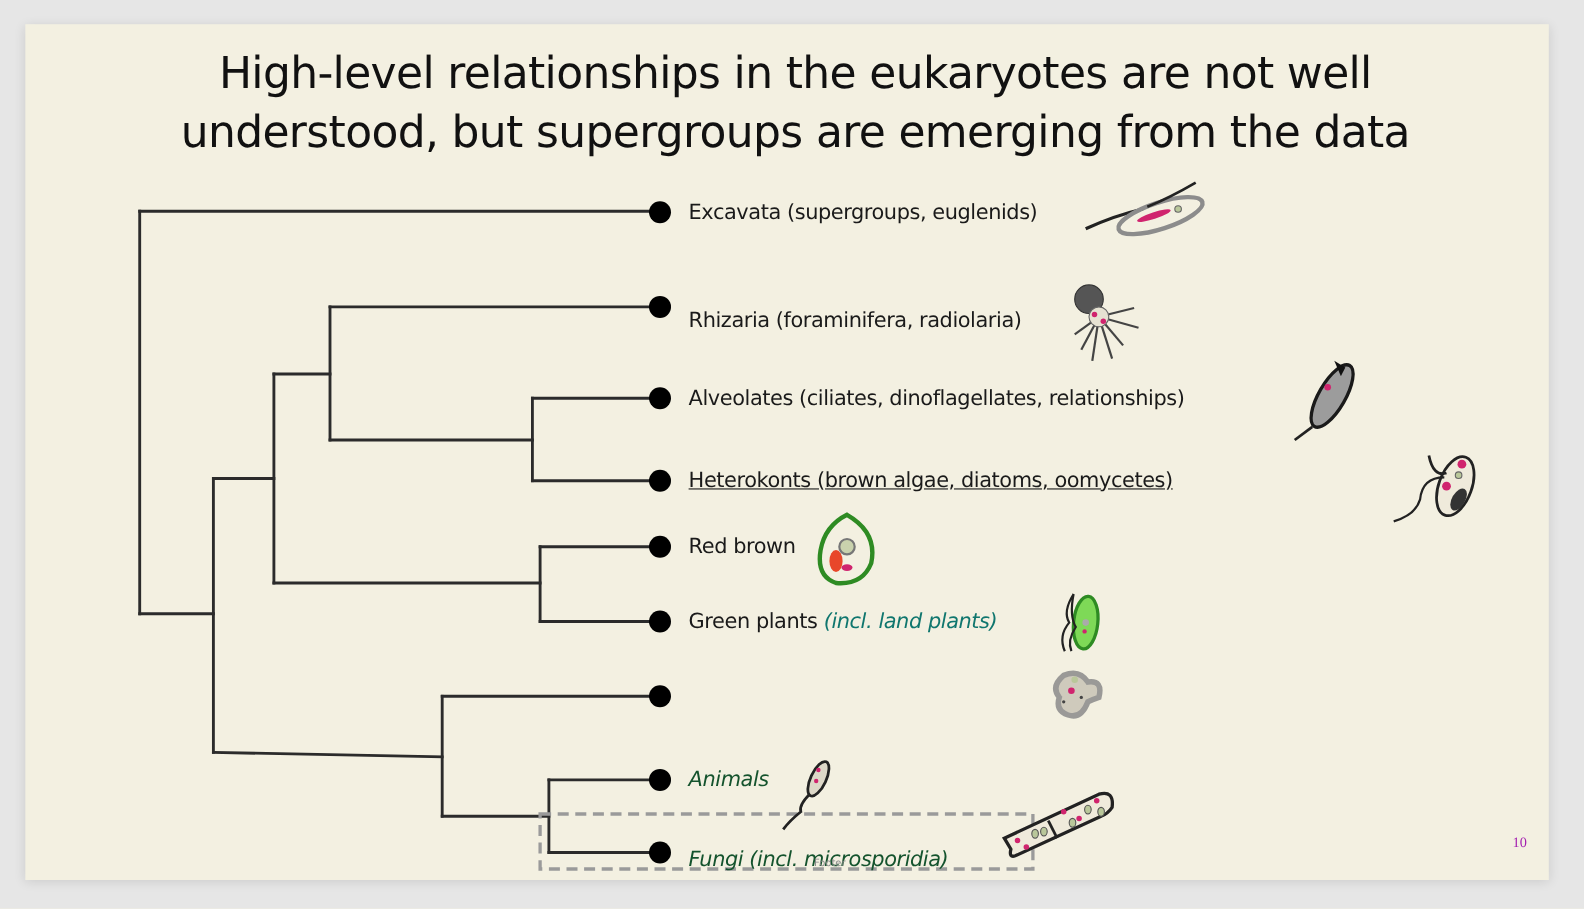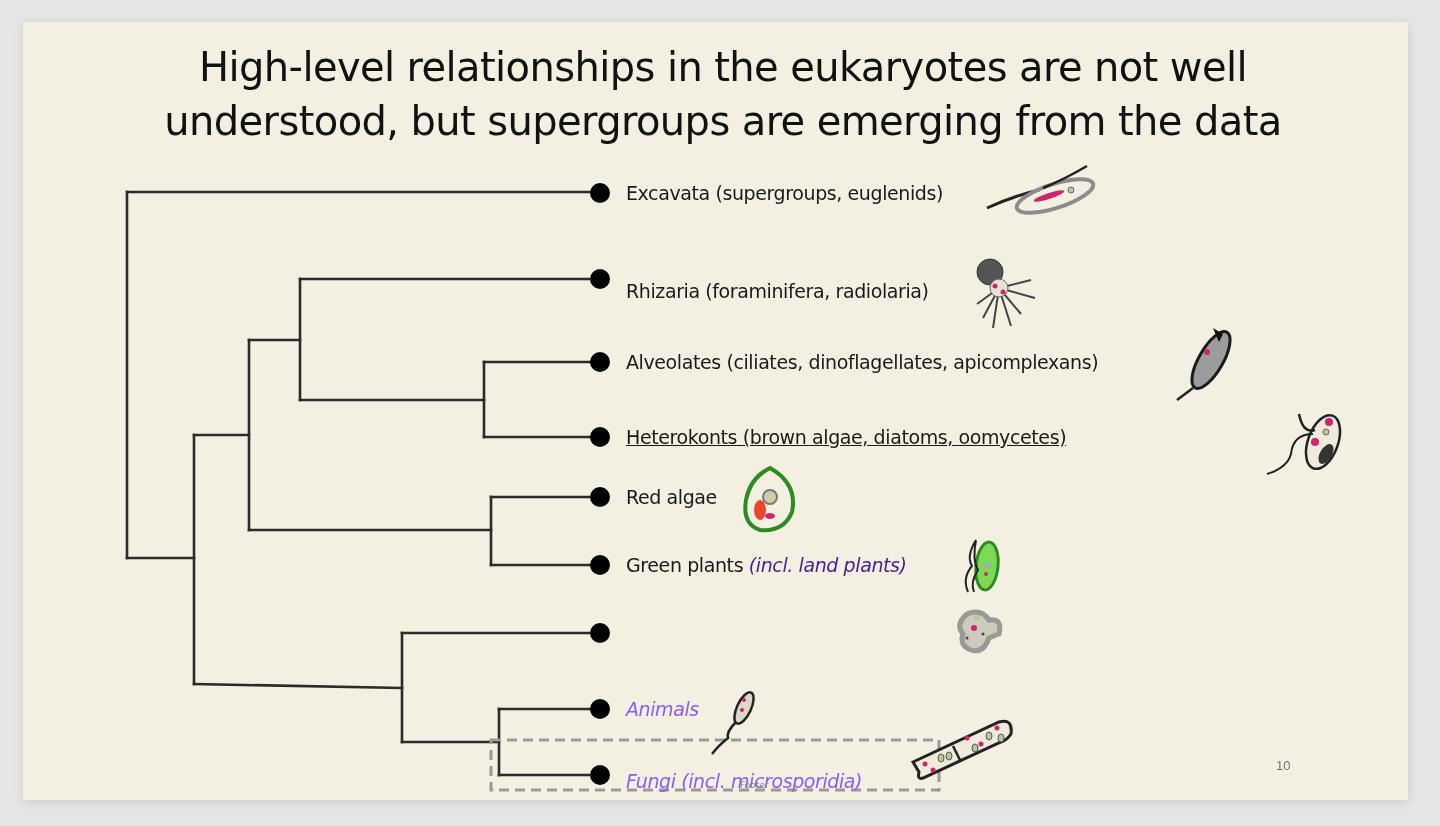"Alveolates (ciliates, dinoflagellates," span { text: apicomplexans -> relationships }
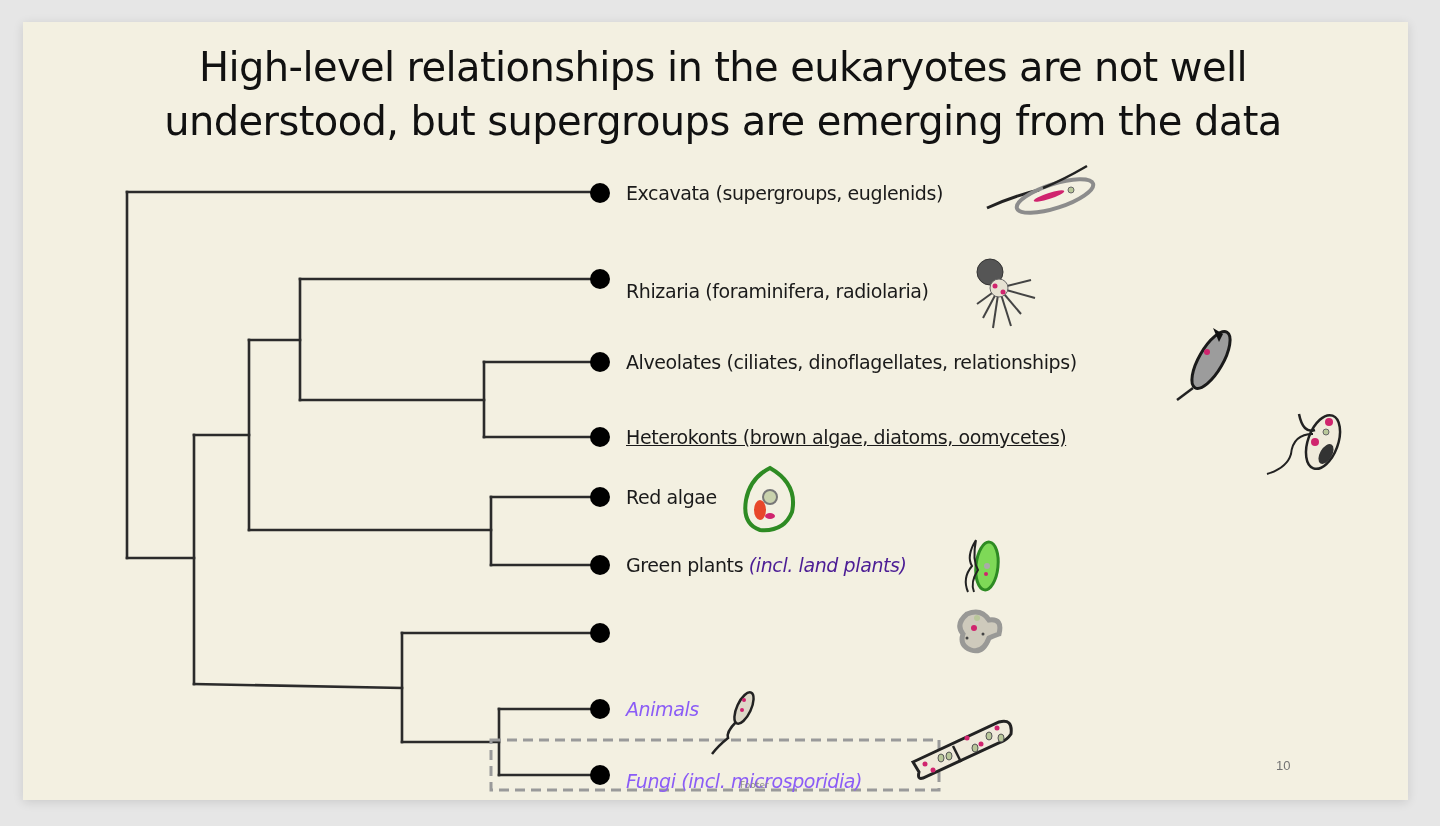"Red algae" span { text: algae -> brown }
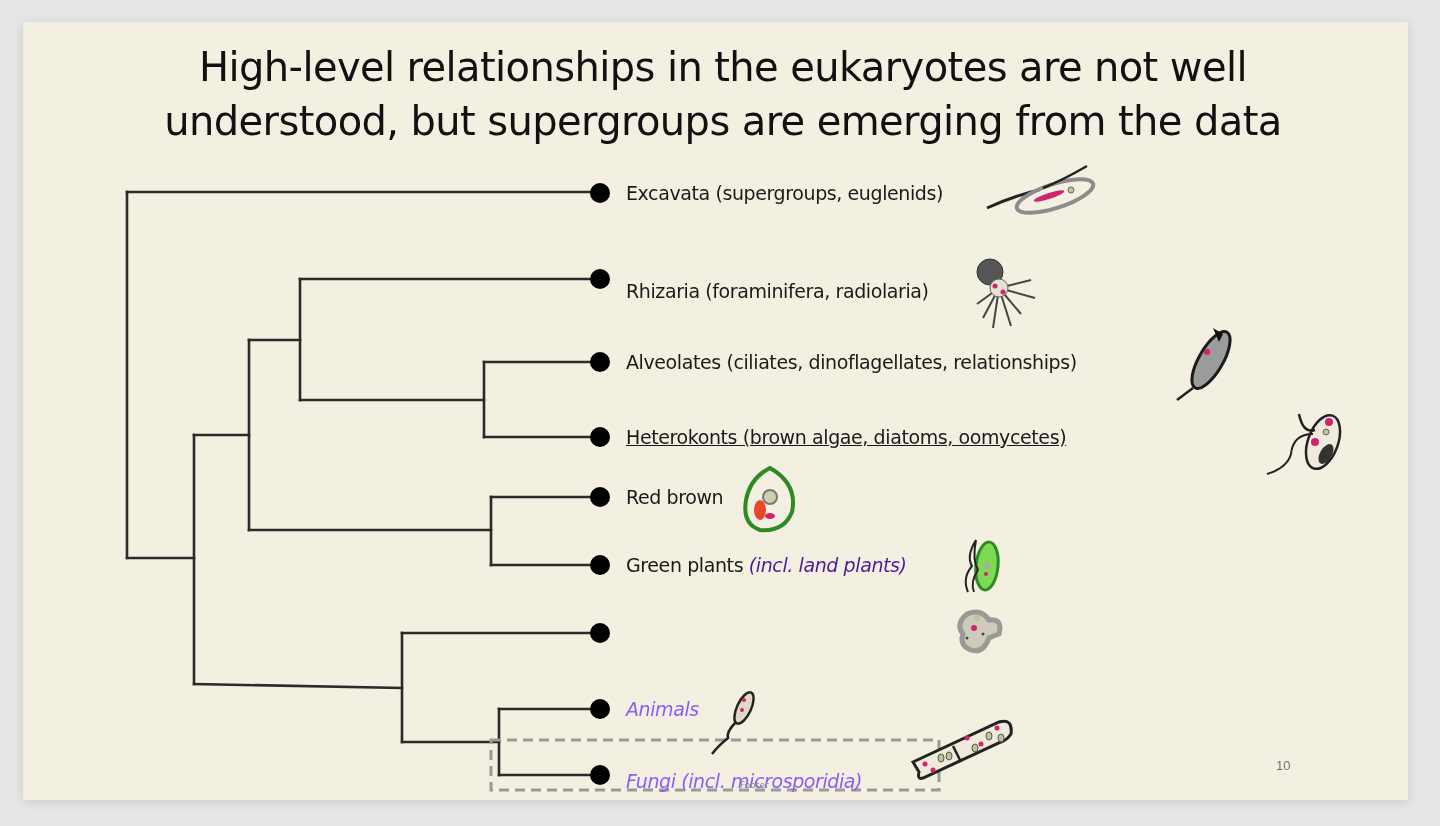"(incl. land plants)" .leaf-label .note { color: #4c1d95 -> #0f766e }
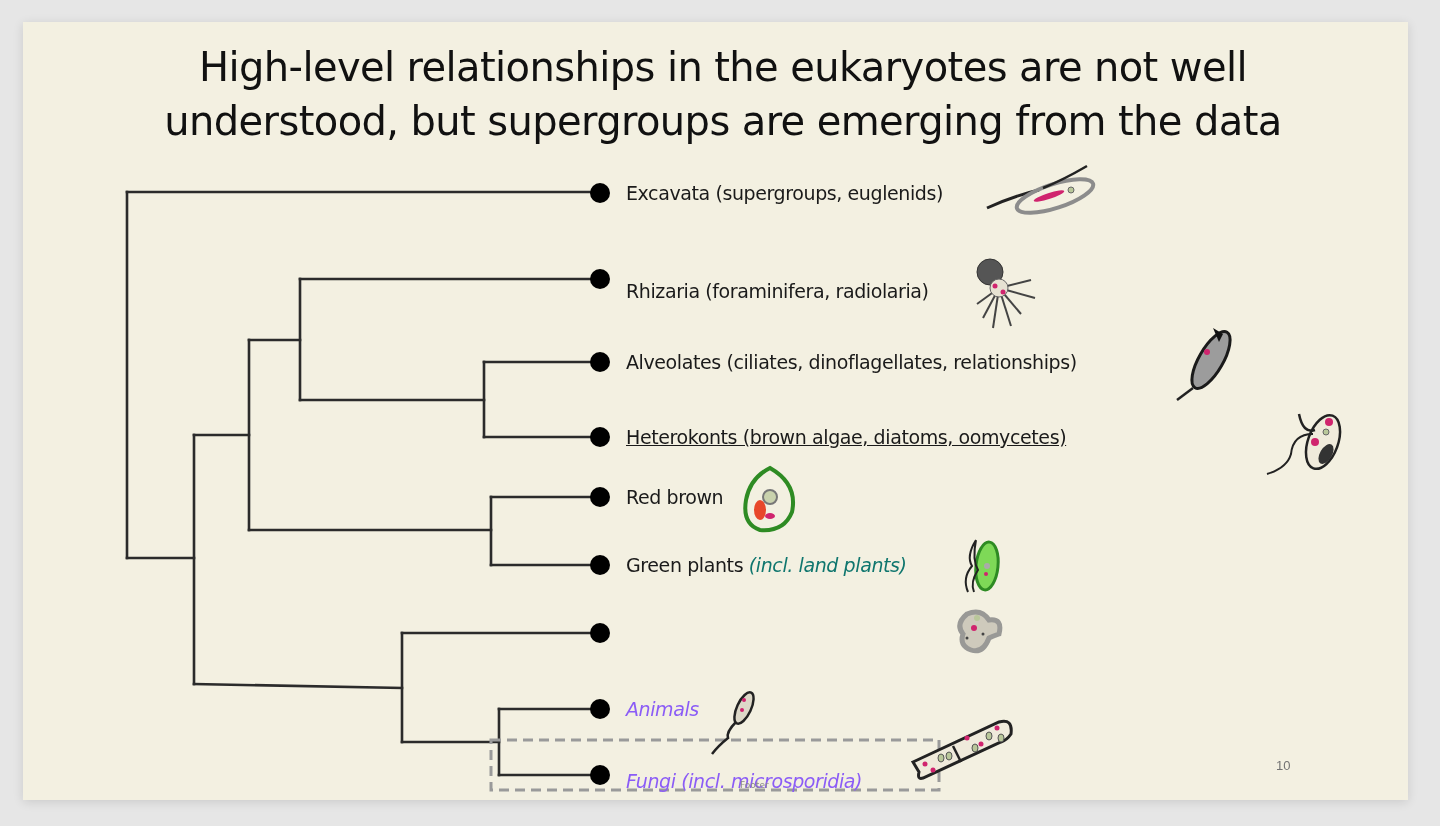"Animals" .leaf-label.faded { color: #8b5cf6 -> #14532d }
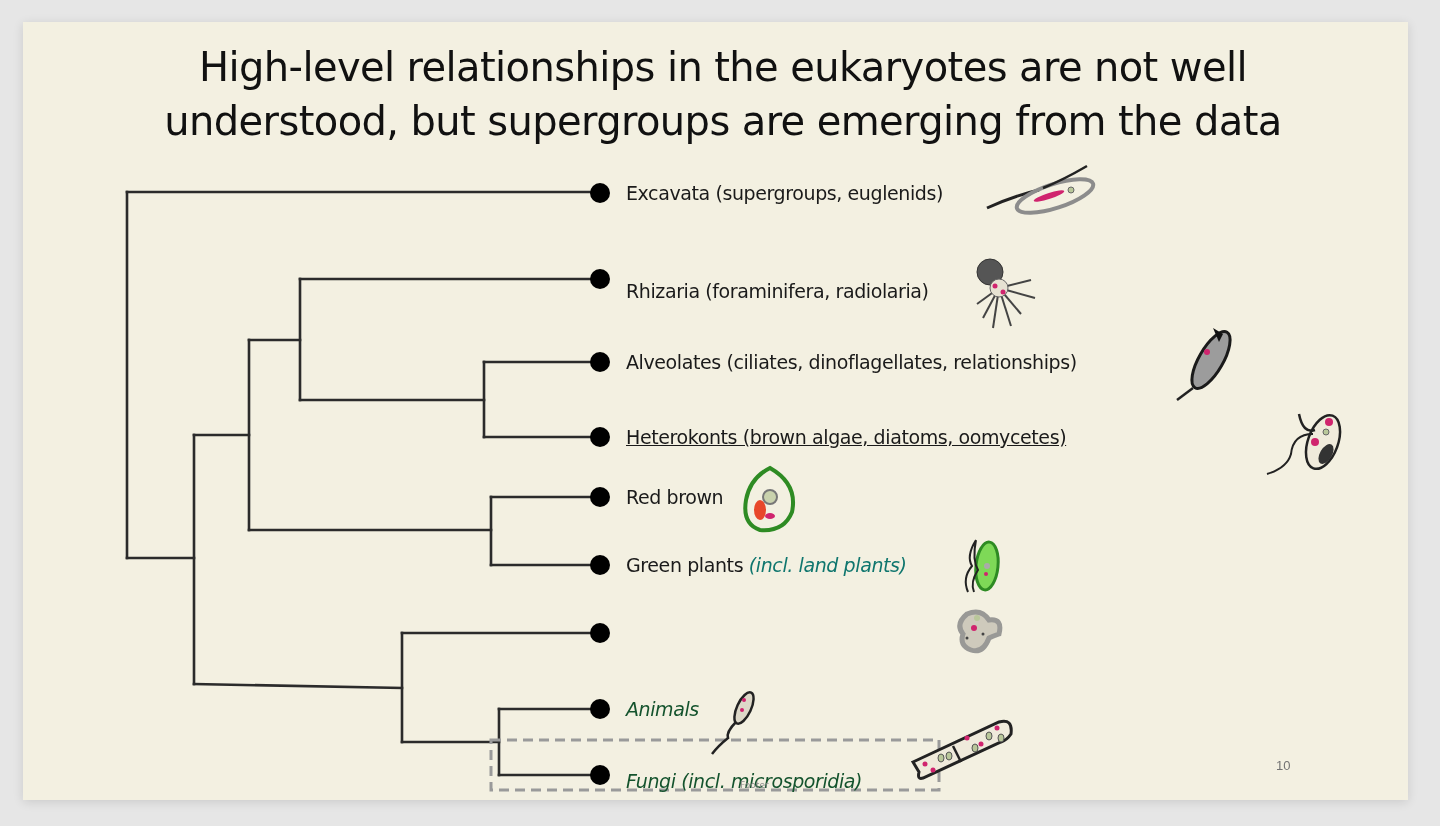"10" .slide-number { color: #737373 -> #a21caf; font-family: Liberation Sans, sans-serif -> Liberation Serif, serif; left: 1253px -> 1352px }
